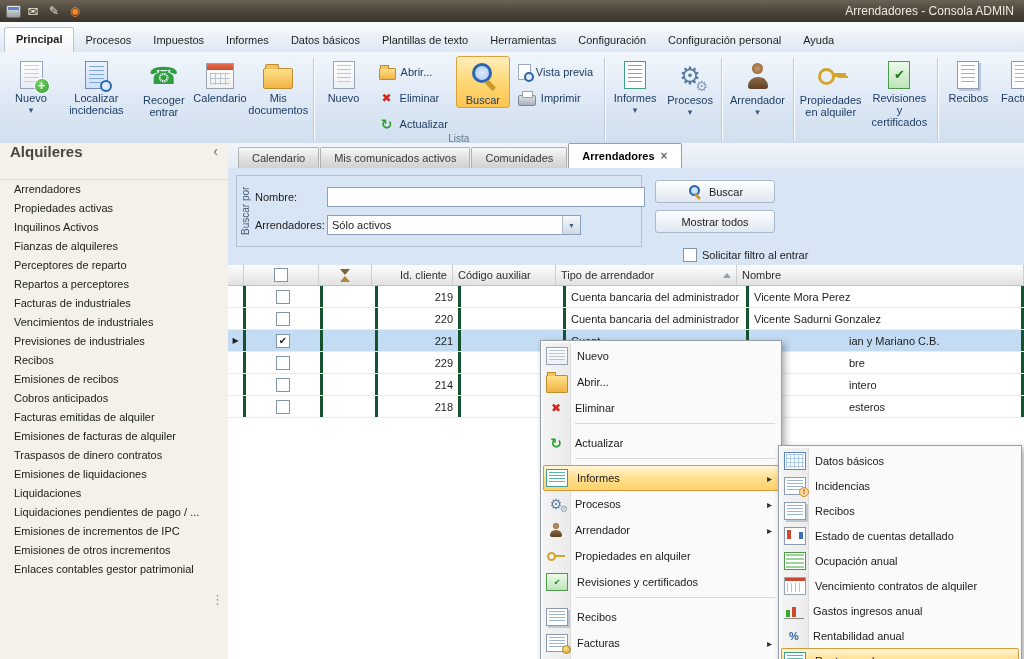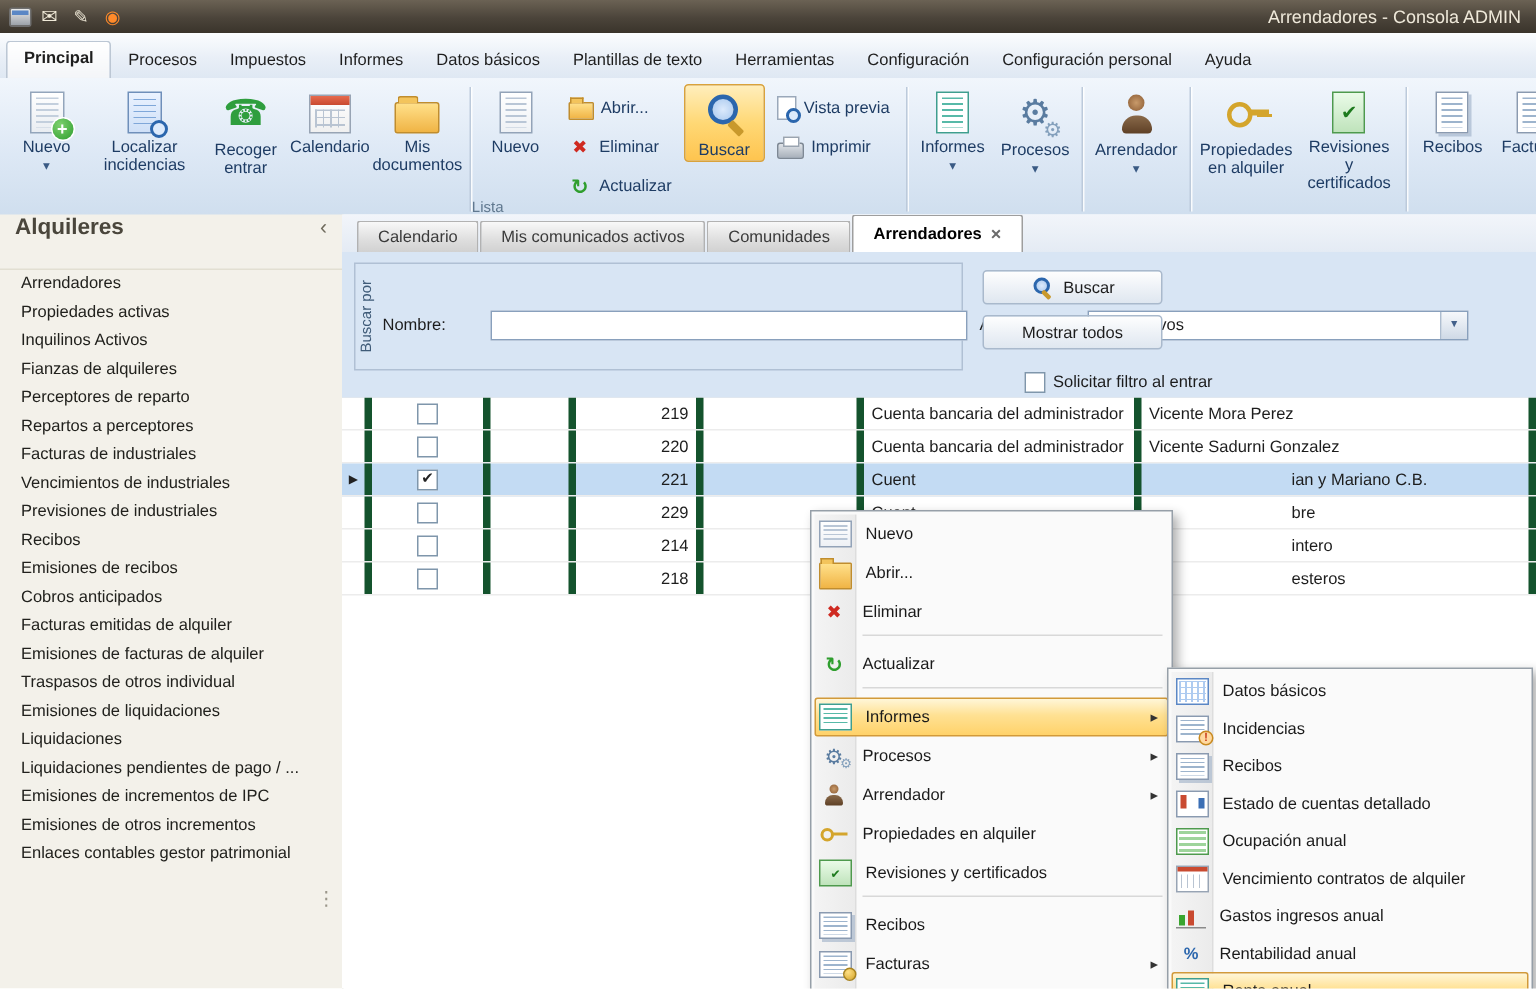"Lista" .glabel { text-align: left -> center }
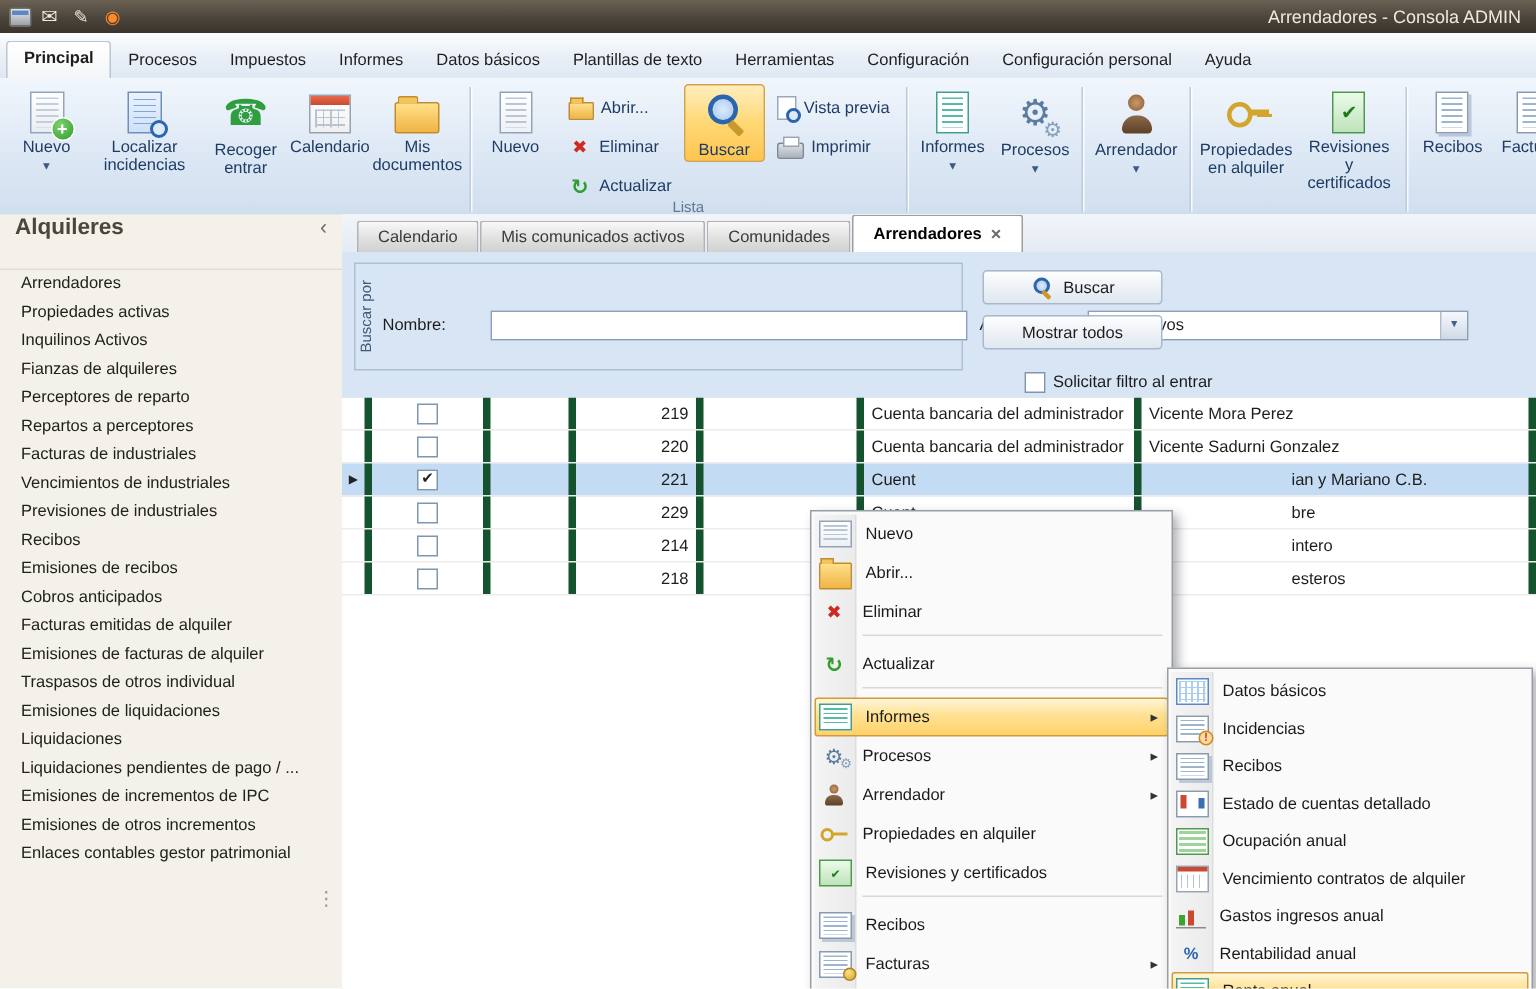"Nombre:" .sfields { flex-direction: row -> column }
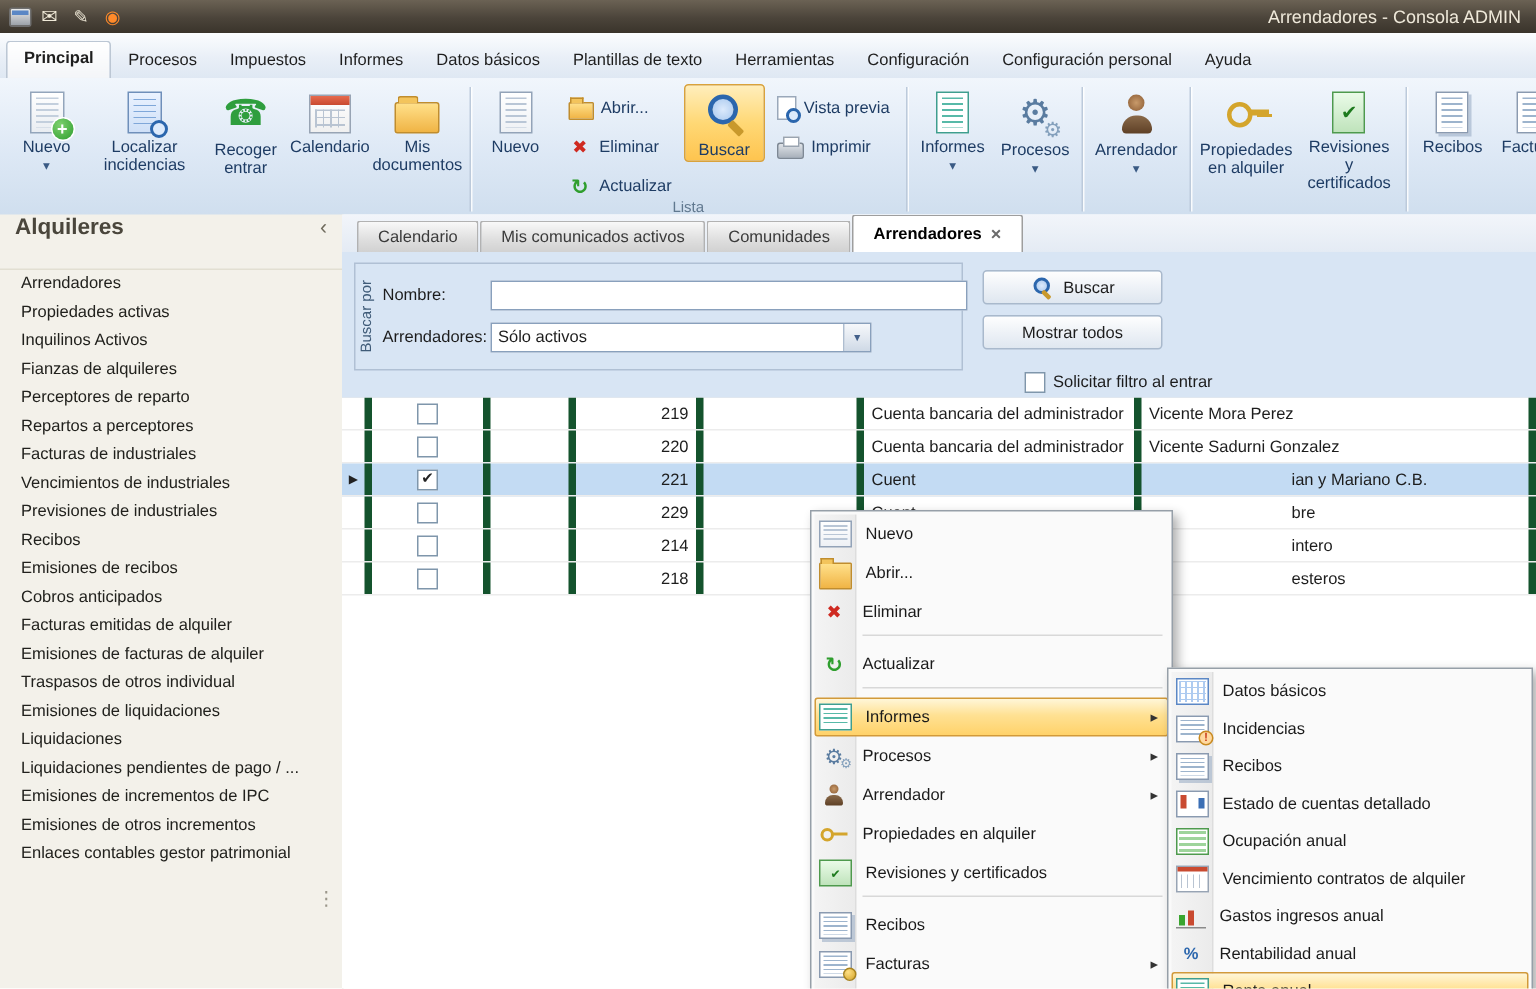"Id. cliente" div.ghead { html: none -> <div> <div></div> <div> <span></span> </div> <div> <span></span> </div> <div>Id. cliente</div> <div>Código auxiliar</div> <div> <span>Tipo de arrendador</span> <span></span> </div> <div>Nombre</div> </div> }
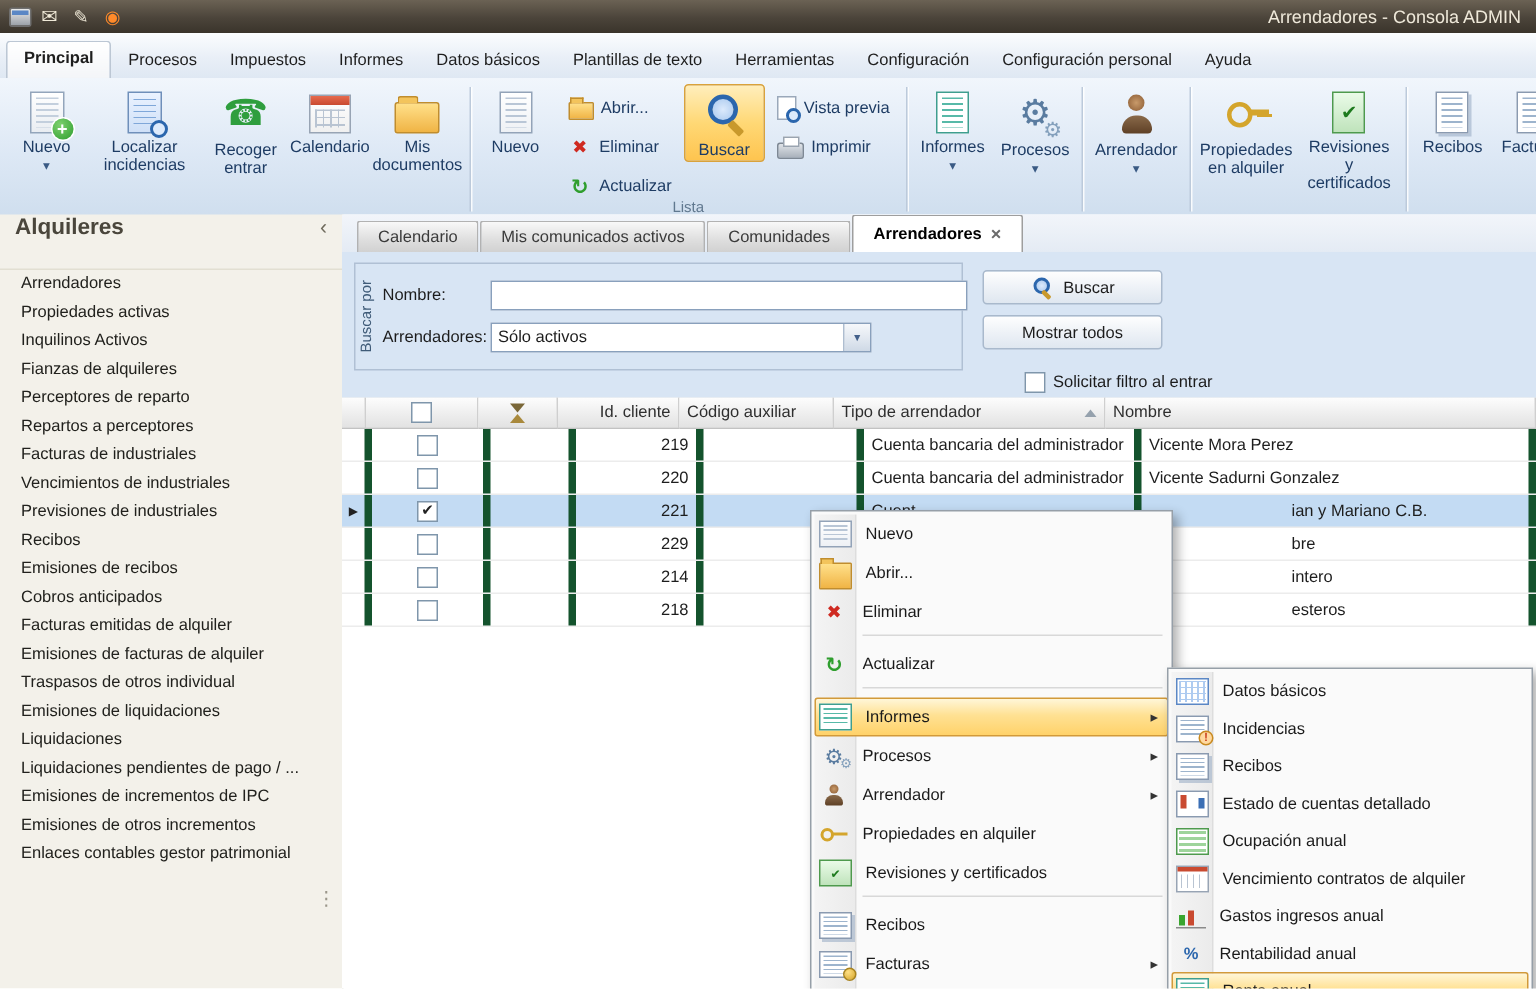"219" .grow .gc { border-right: 5px solid #14532d -> 3px solid #14532d }
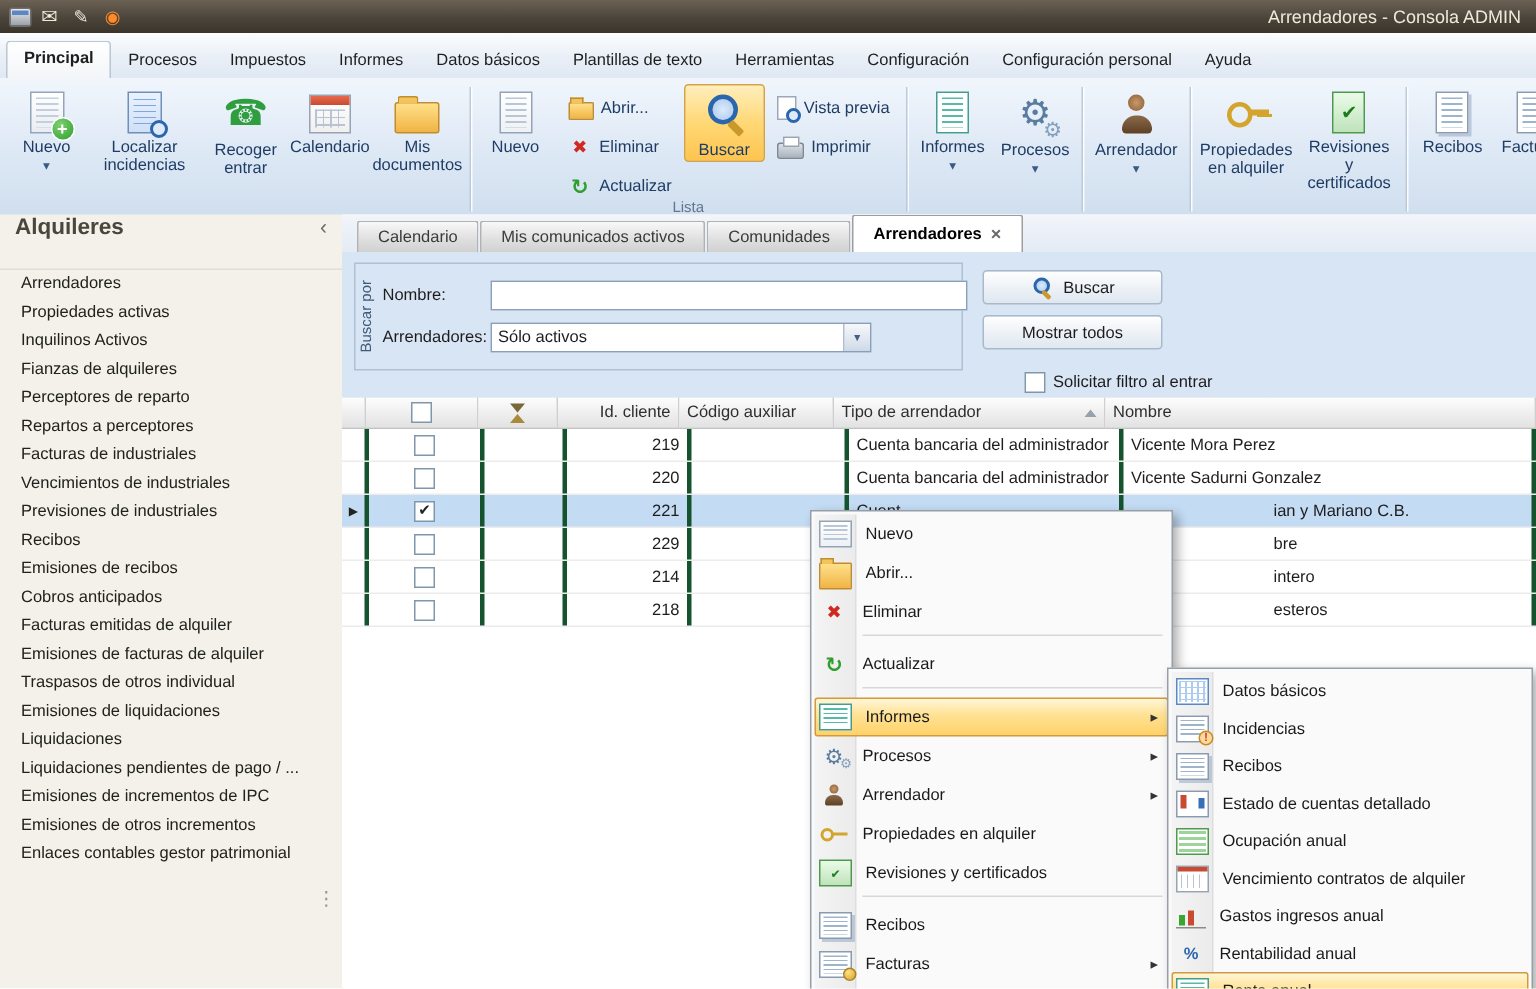"Traspasos de otros individual" div.sb-item { text: otros individual -> dinero contratos }
